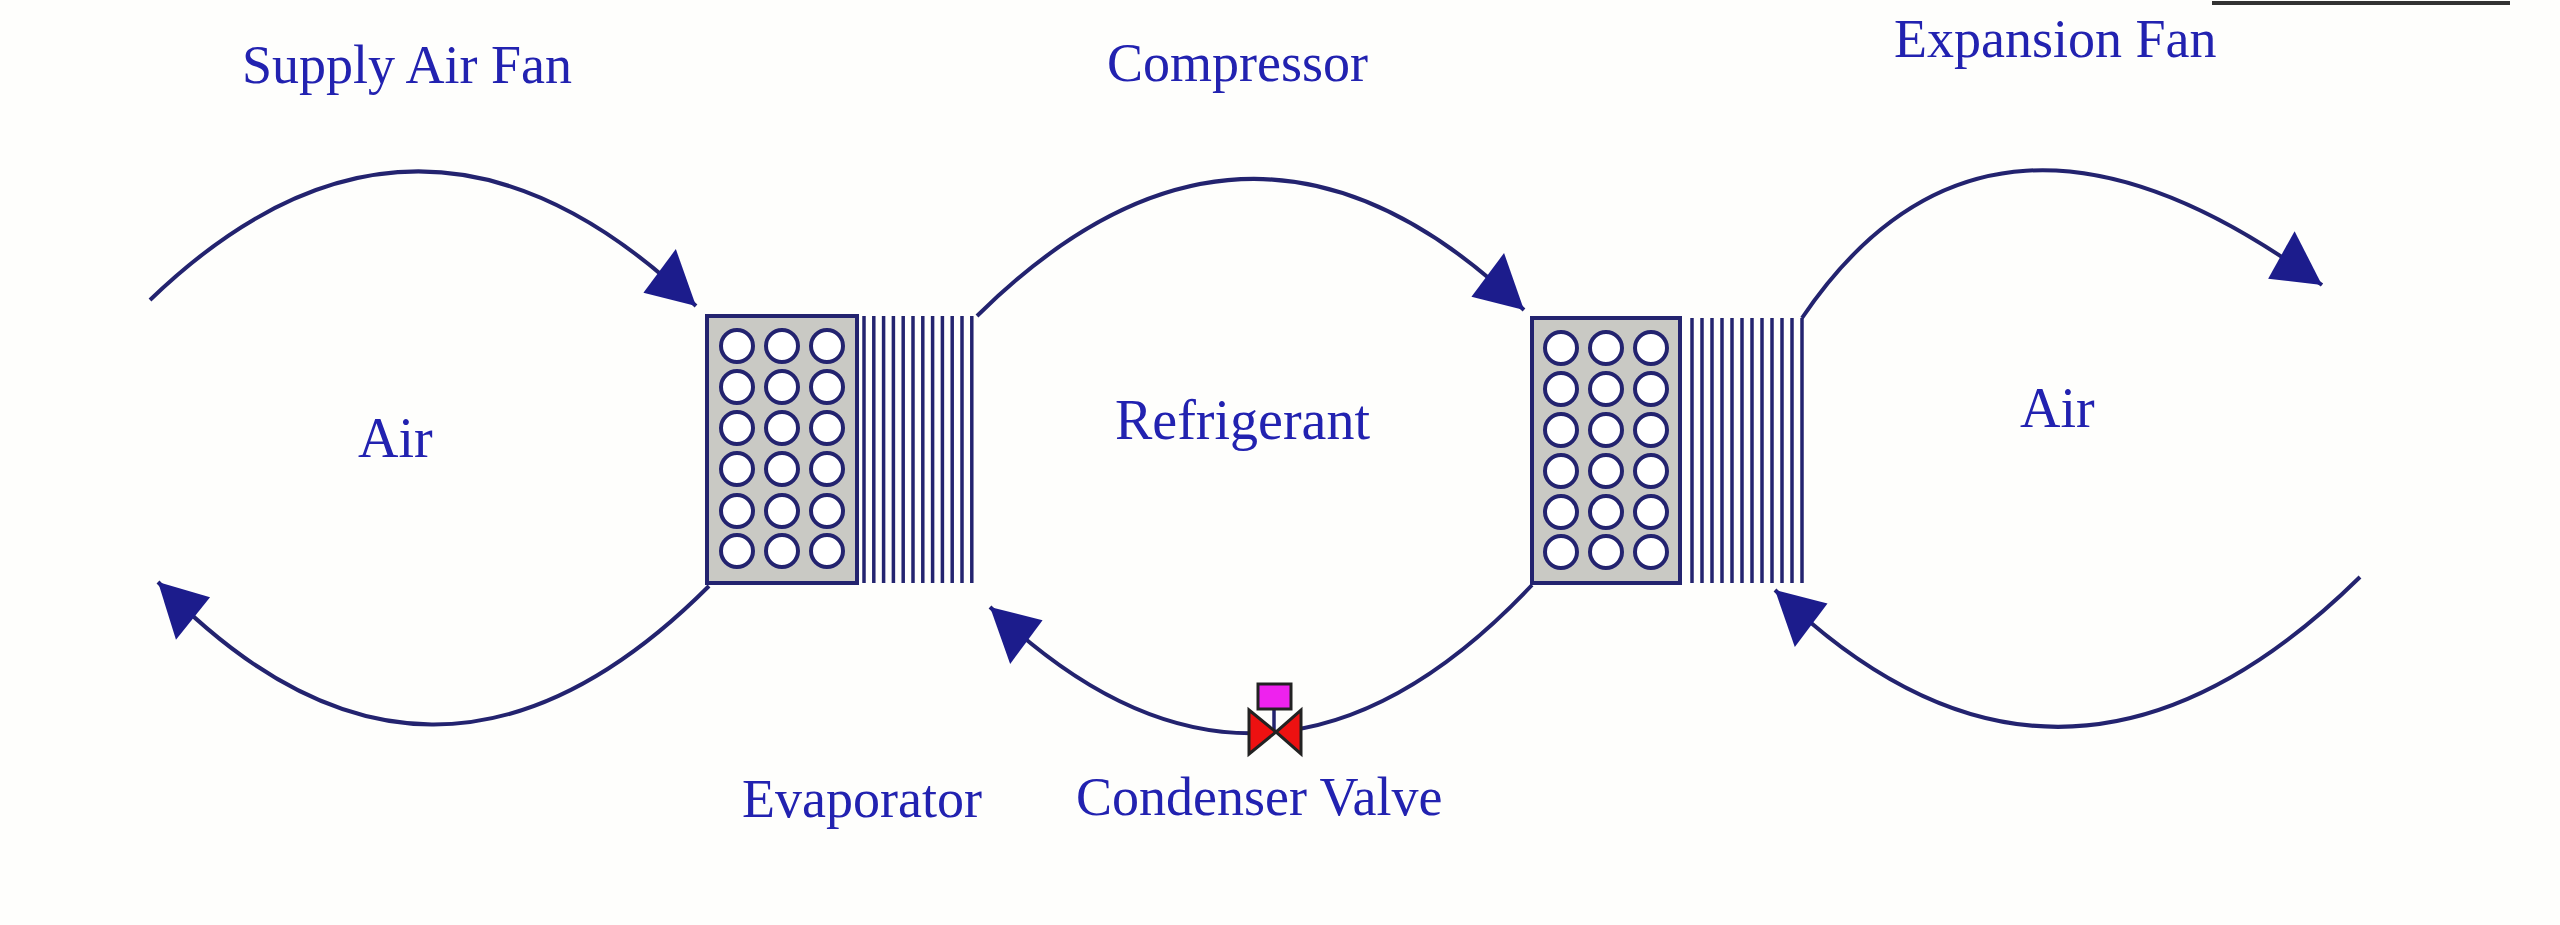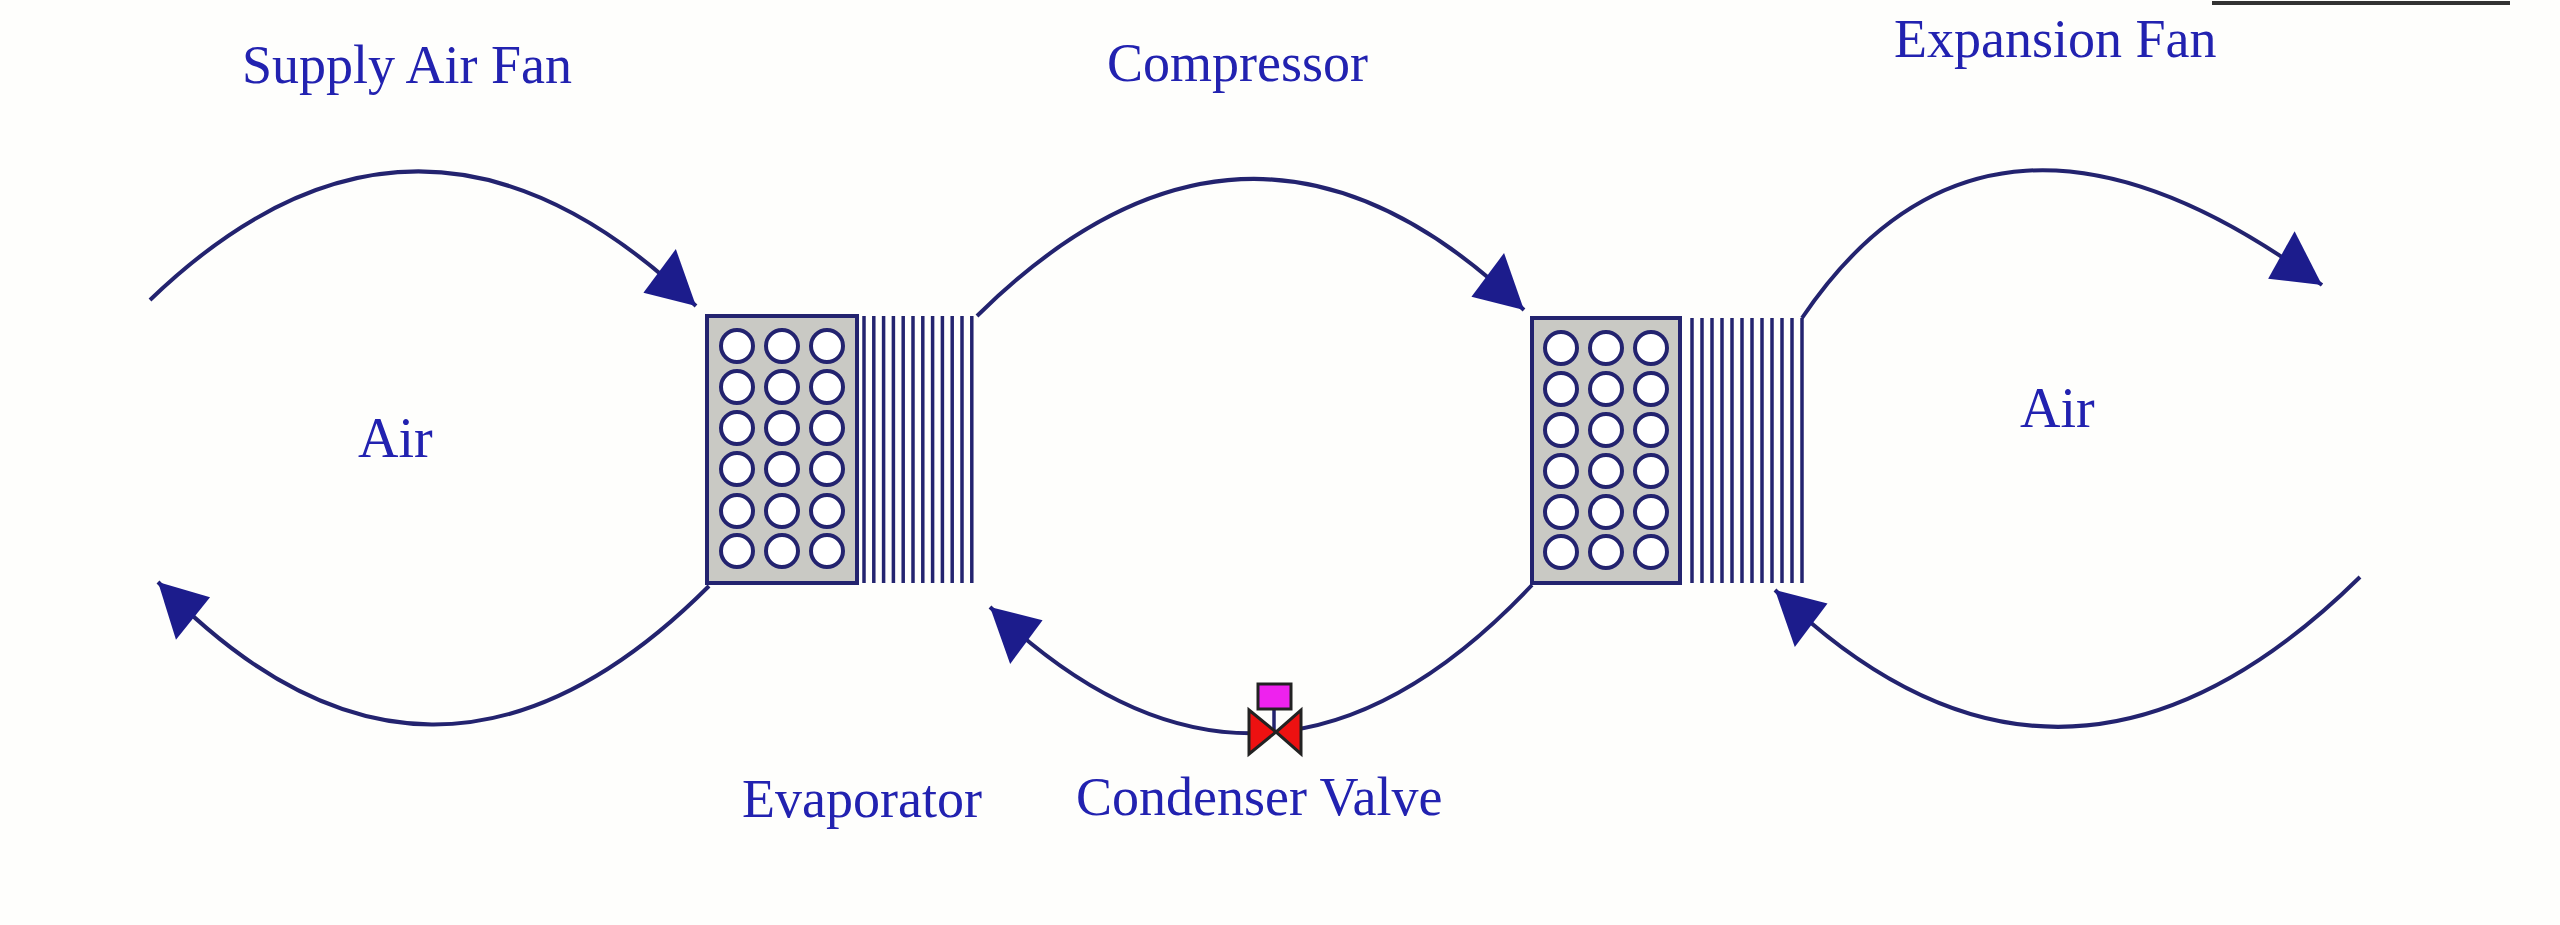"Refrigerant" div.label { html: none -> <div>Refrigerant</div> }
